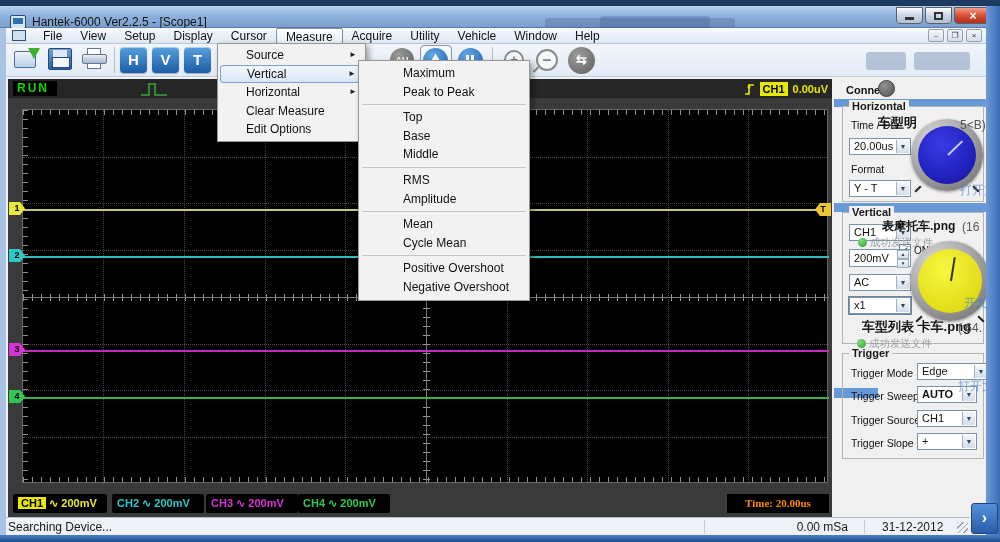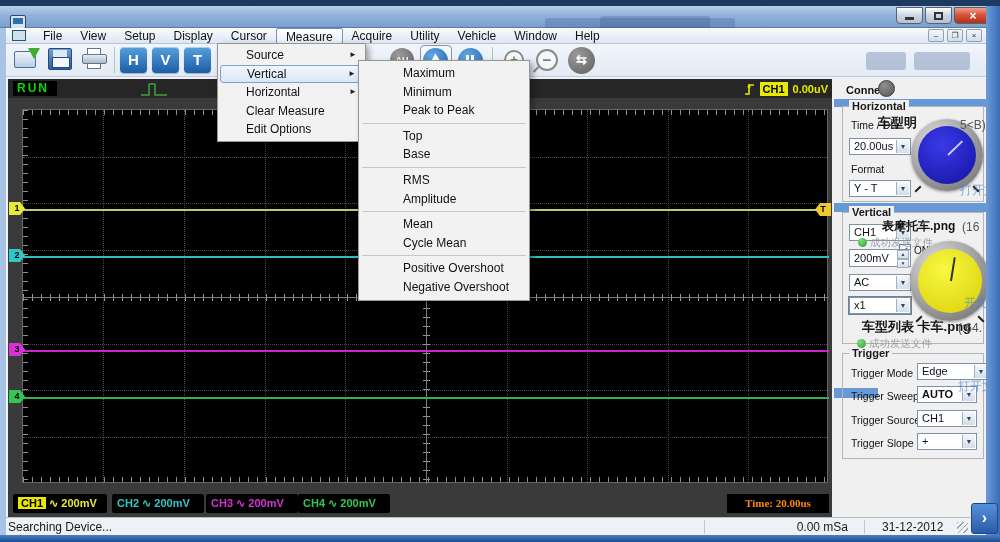"Hantek-6000 Ver2.2.5 - [Scope1]" div.abs { html: none -> <div>Hantek-6000 Ver2.2.5 - [Scope1]</div> }
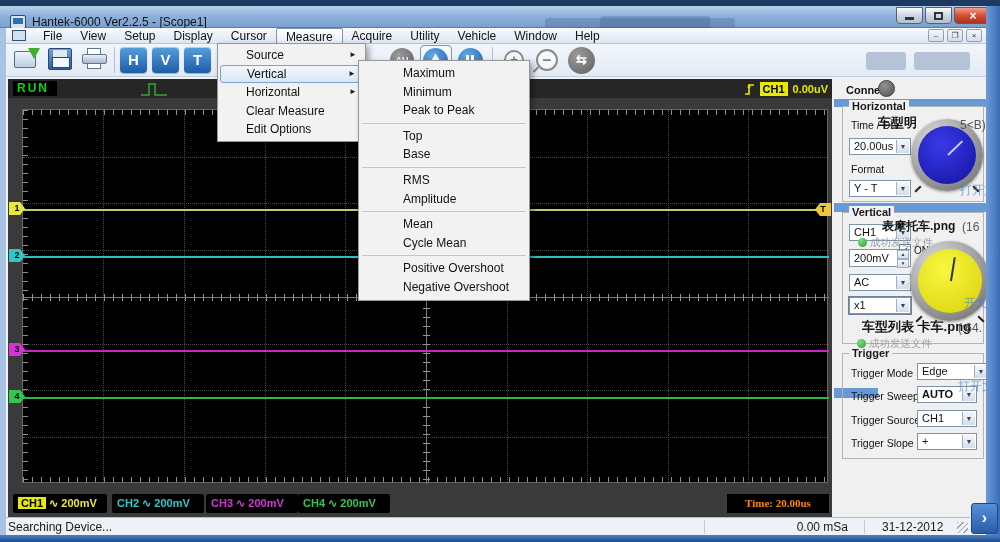"Minimum" div.submenu-item { html: <div>Minimum</div> -> none }
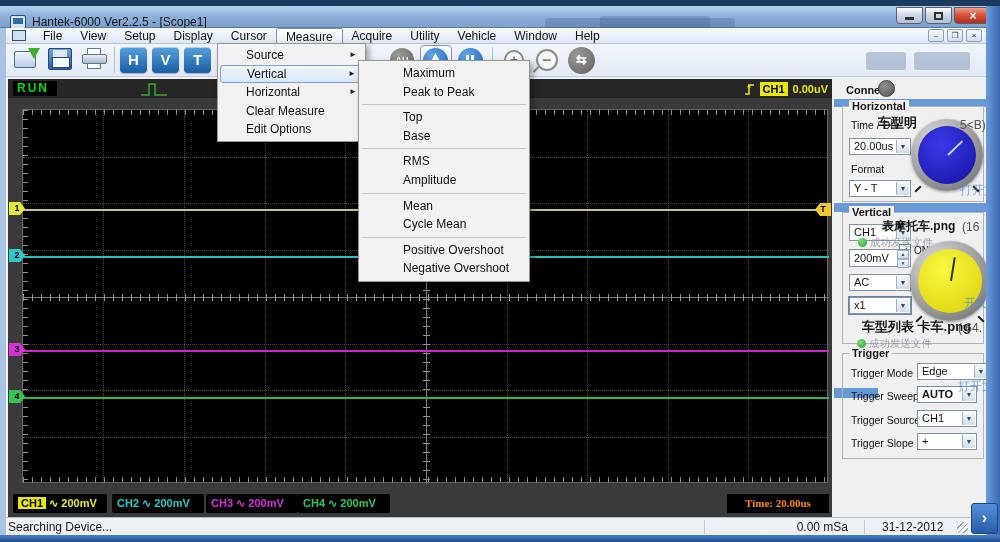"Middle" div.submenu-item { html: none -> <div>Middle</div> }
